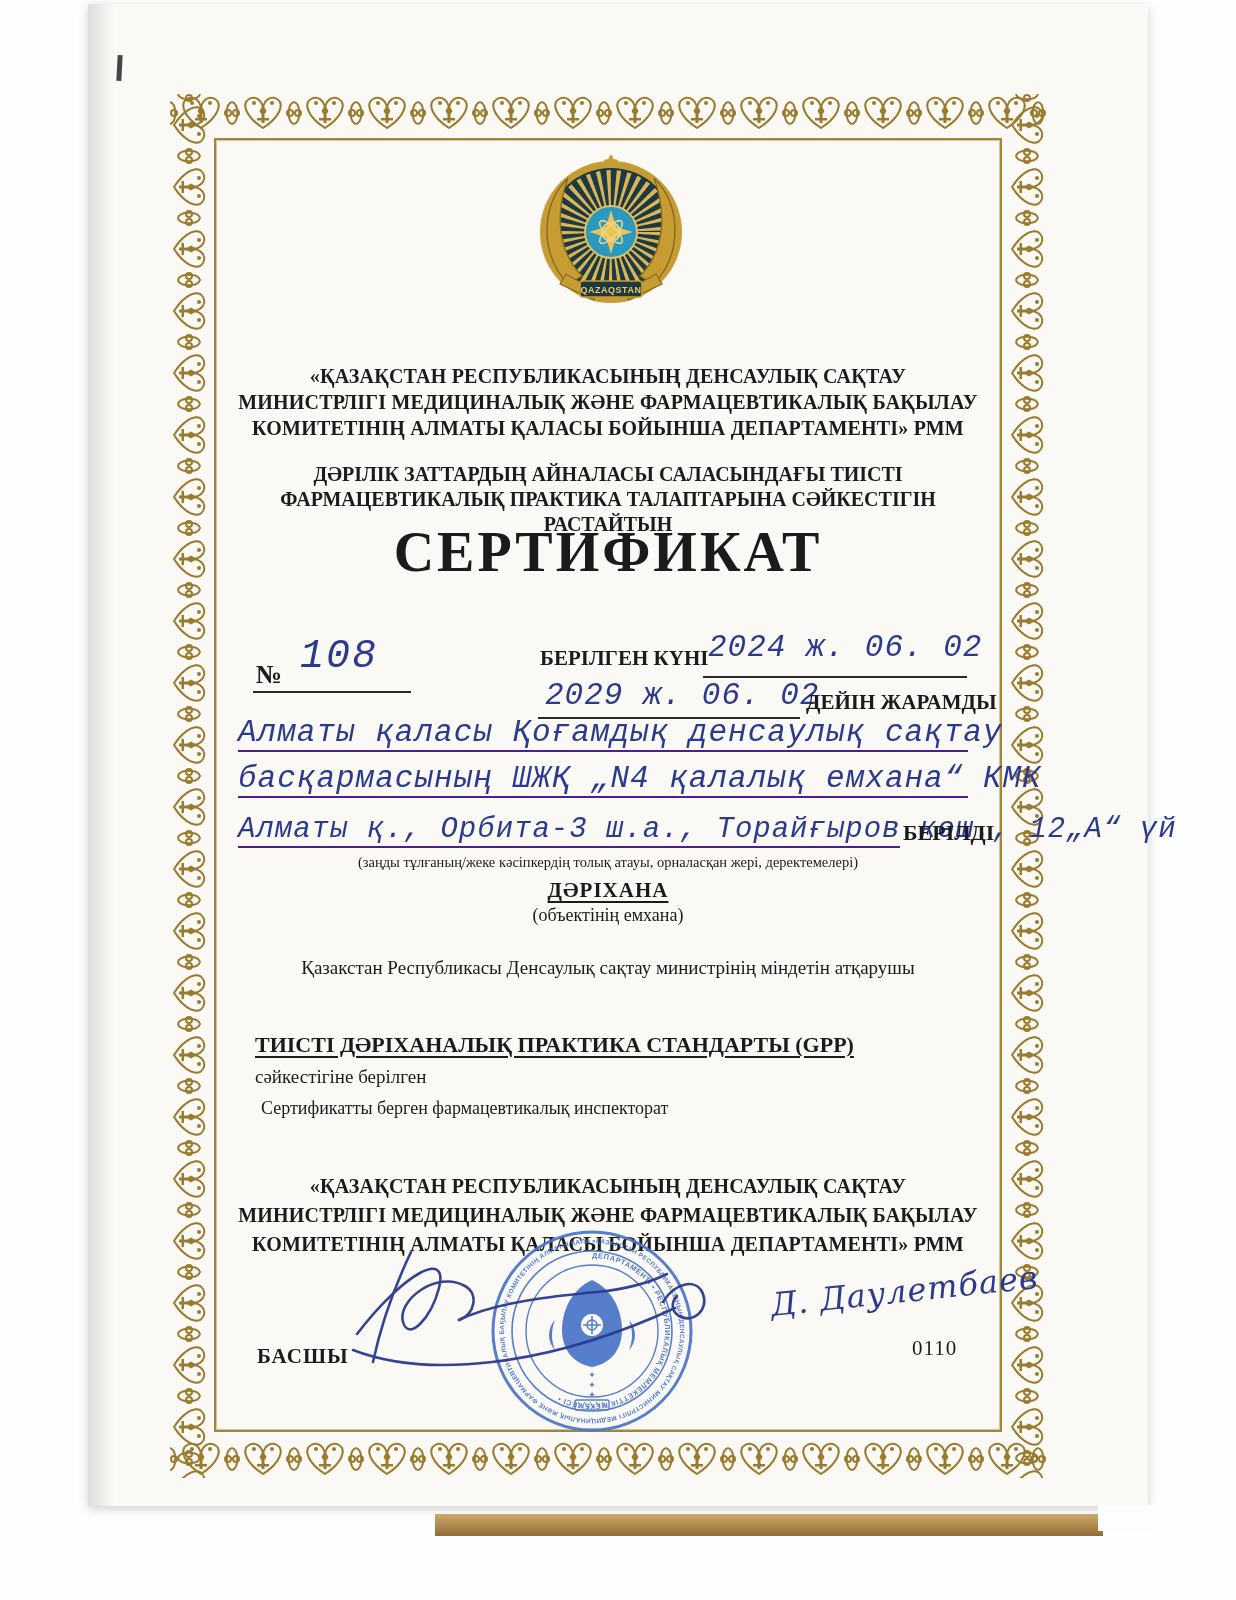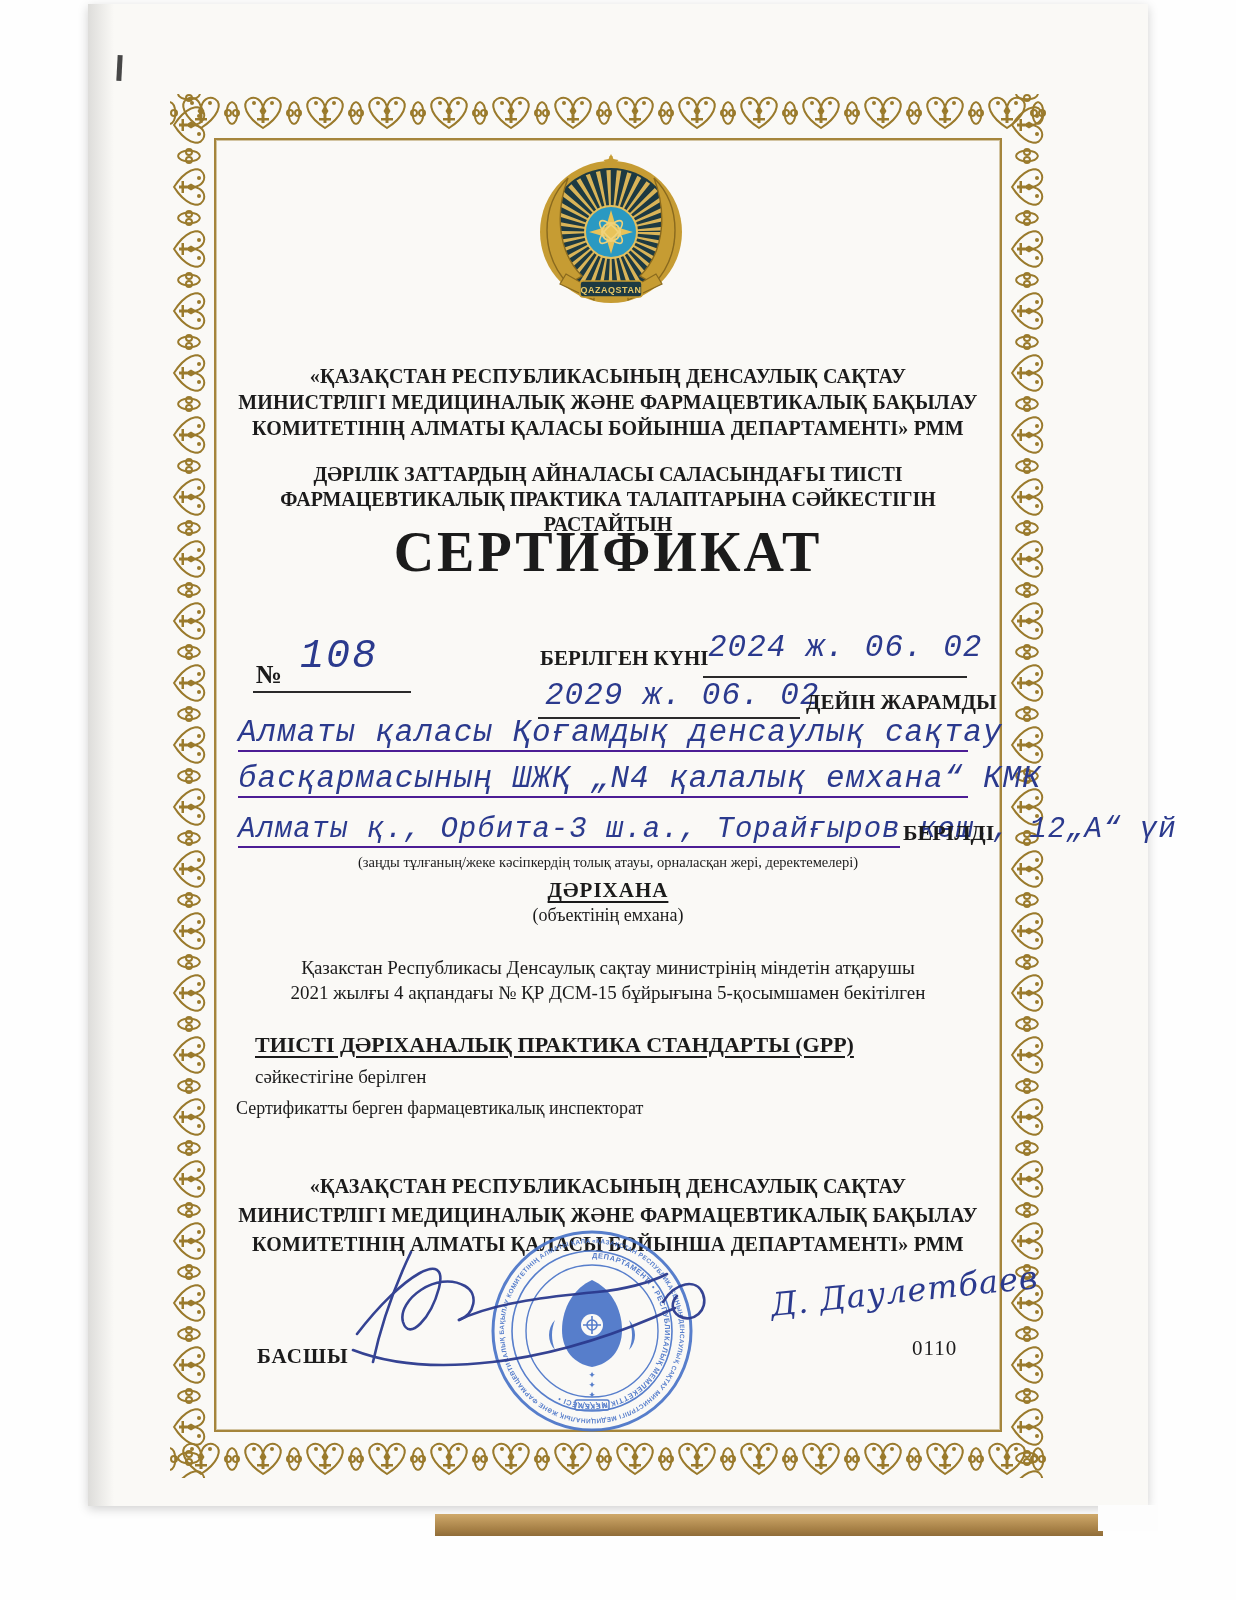"2021 жылғы 4 ақпандағы №" div { html: <div>2021 жылғы 4 ақпандағы № ҚР ДСМ-15 бұйрығына 5-қосымшамен бекітілген</div> -> none }
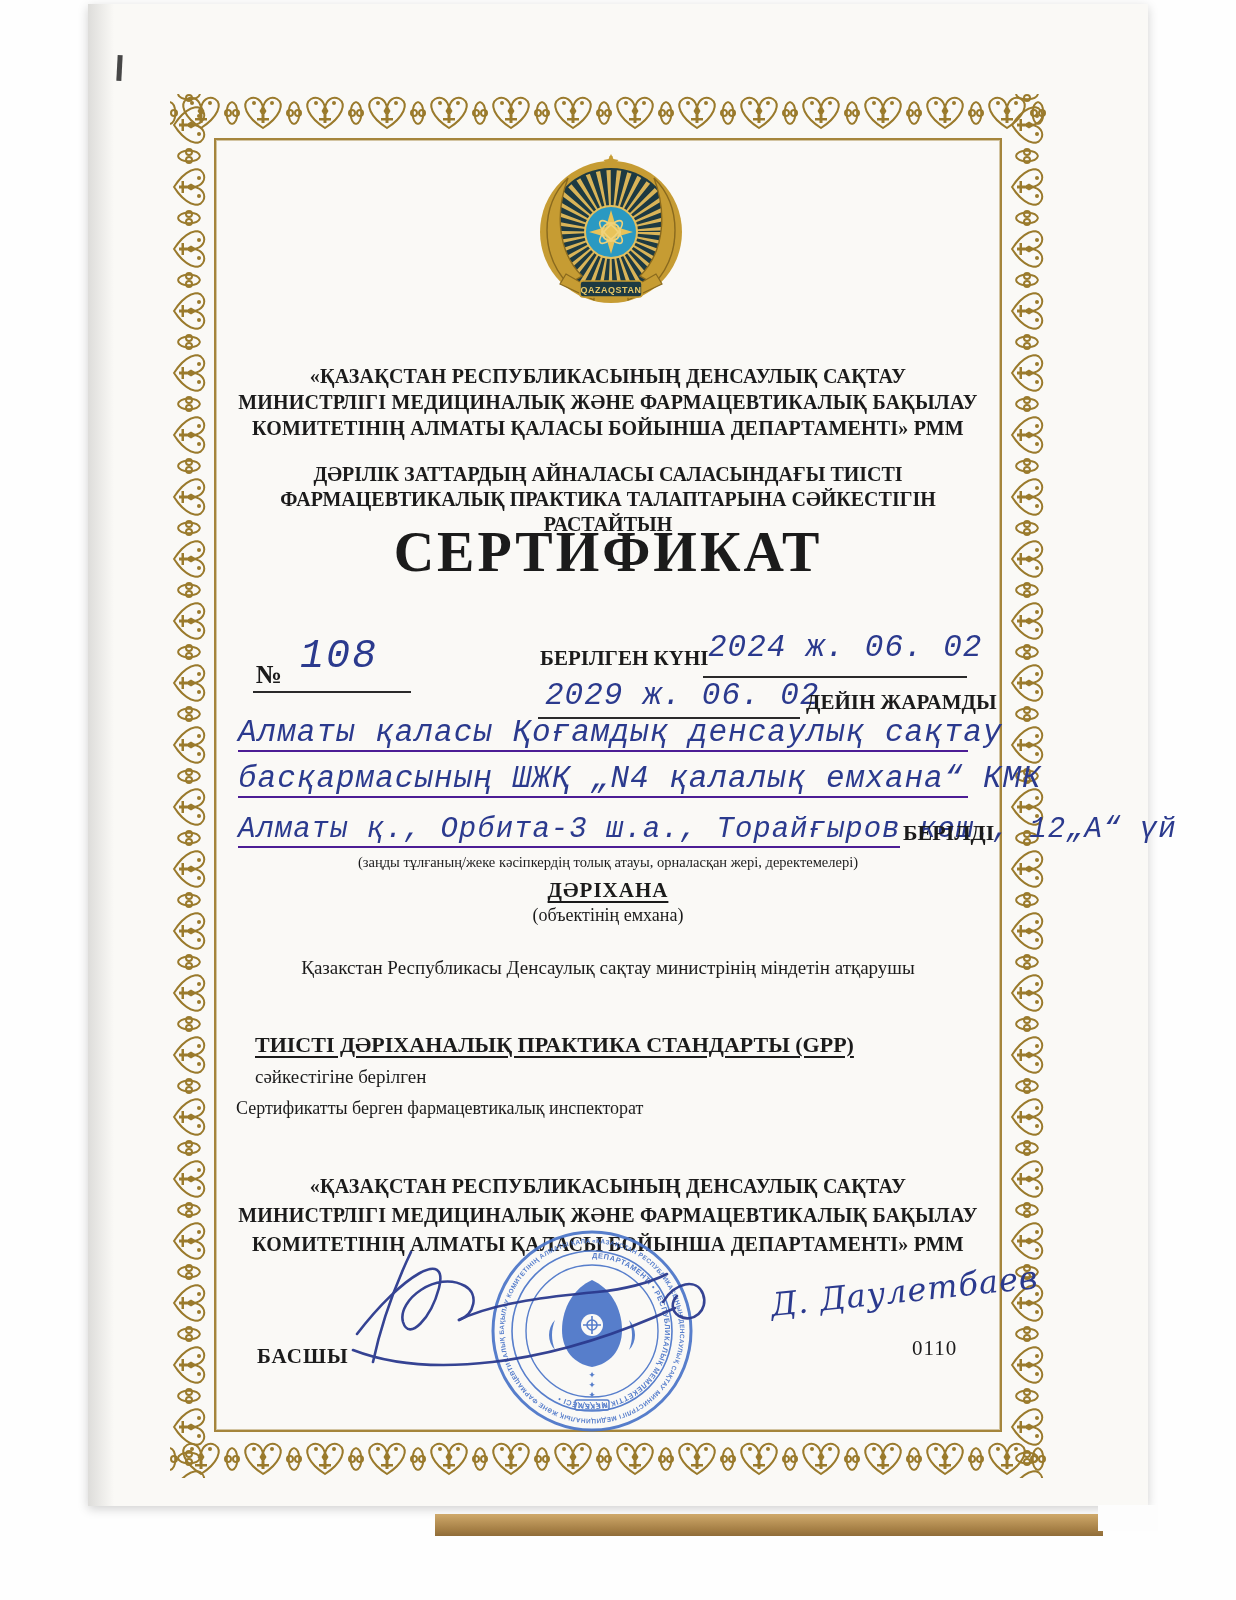"Сертификатты берген фармацевтикалық" div.abs { left: 236px -> 261px }
